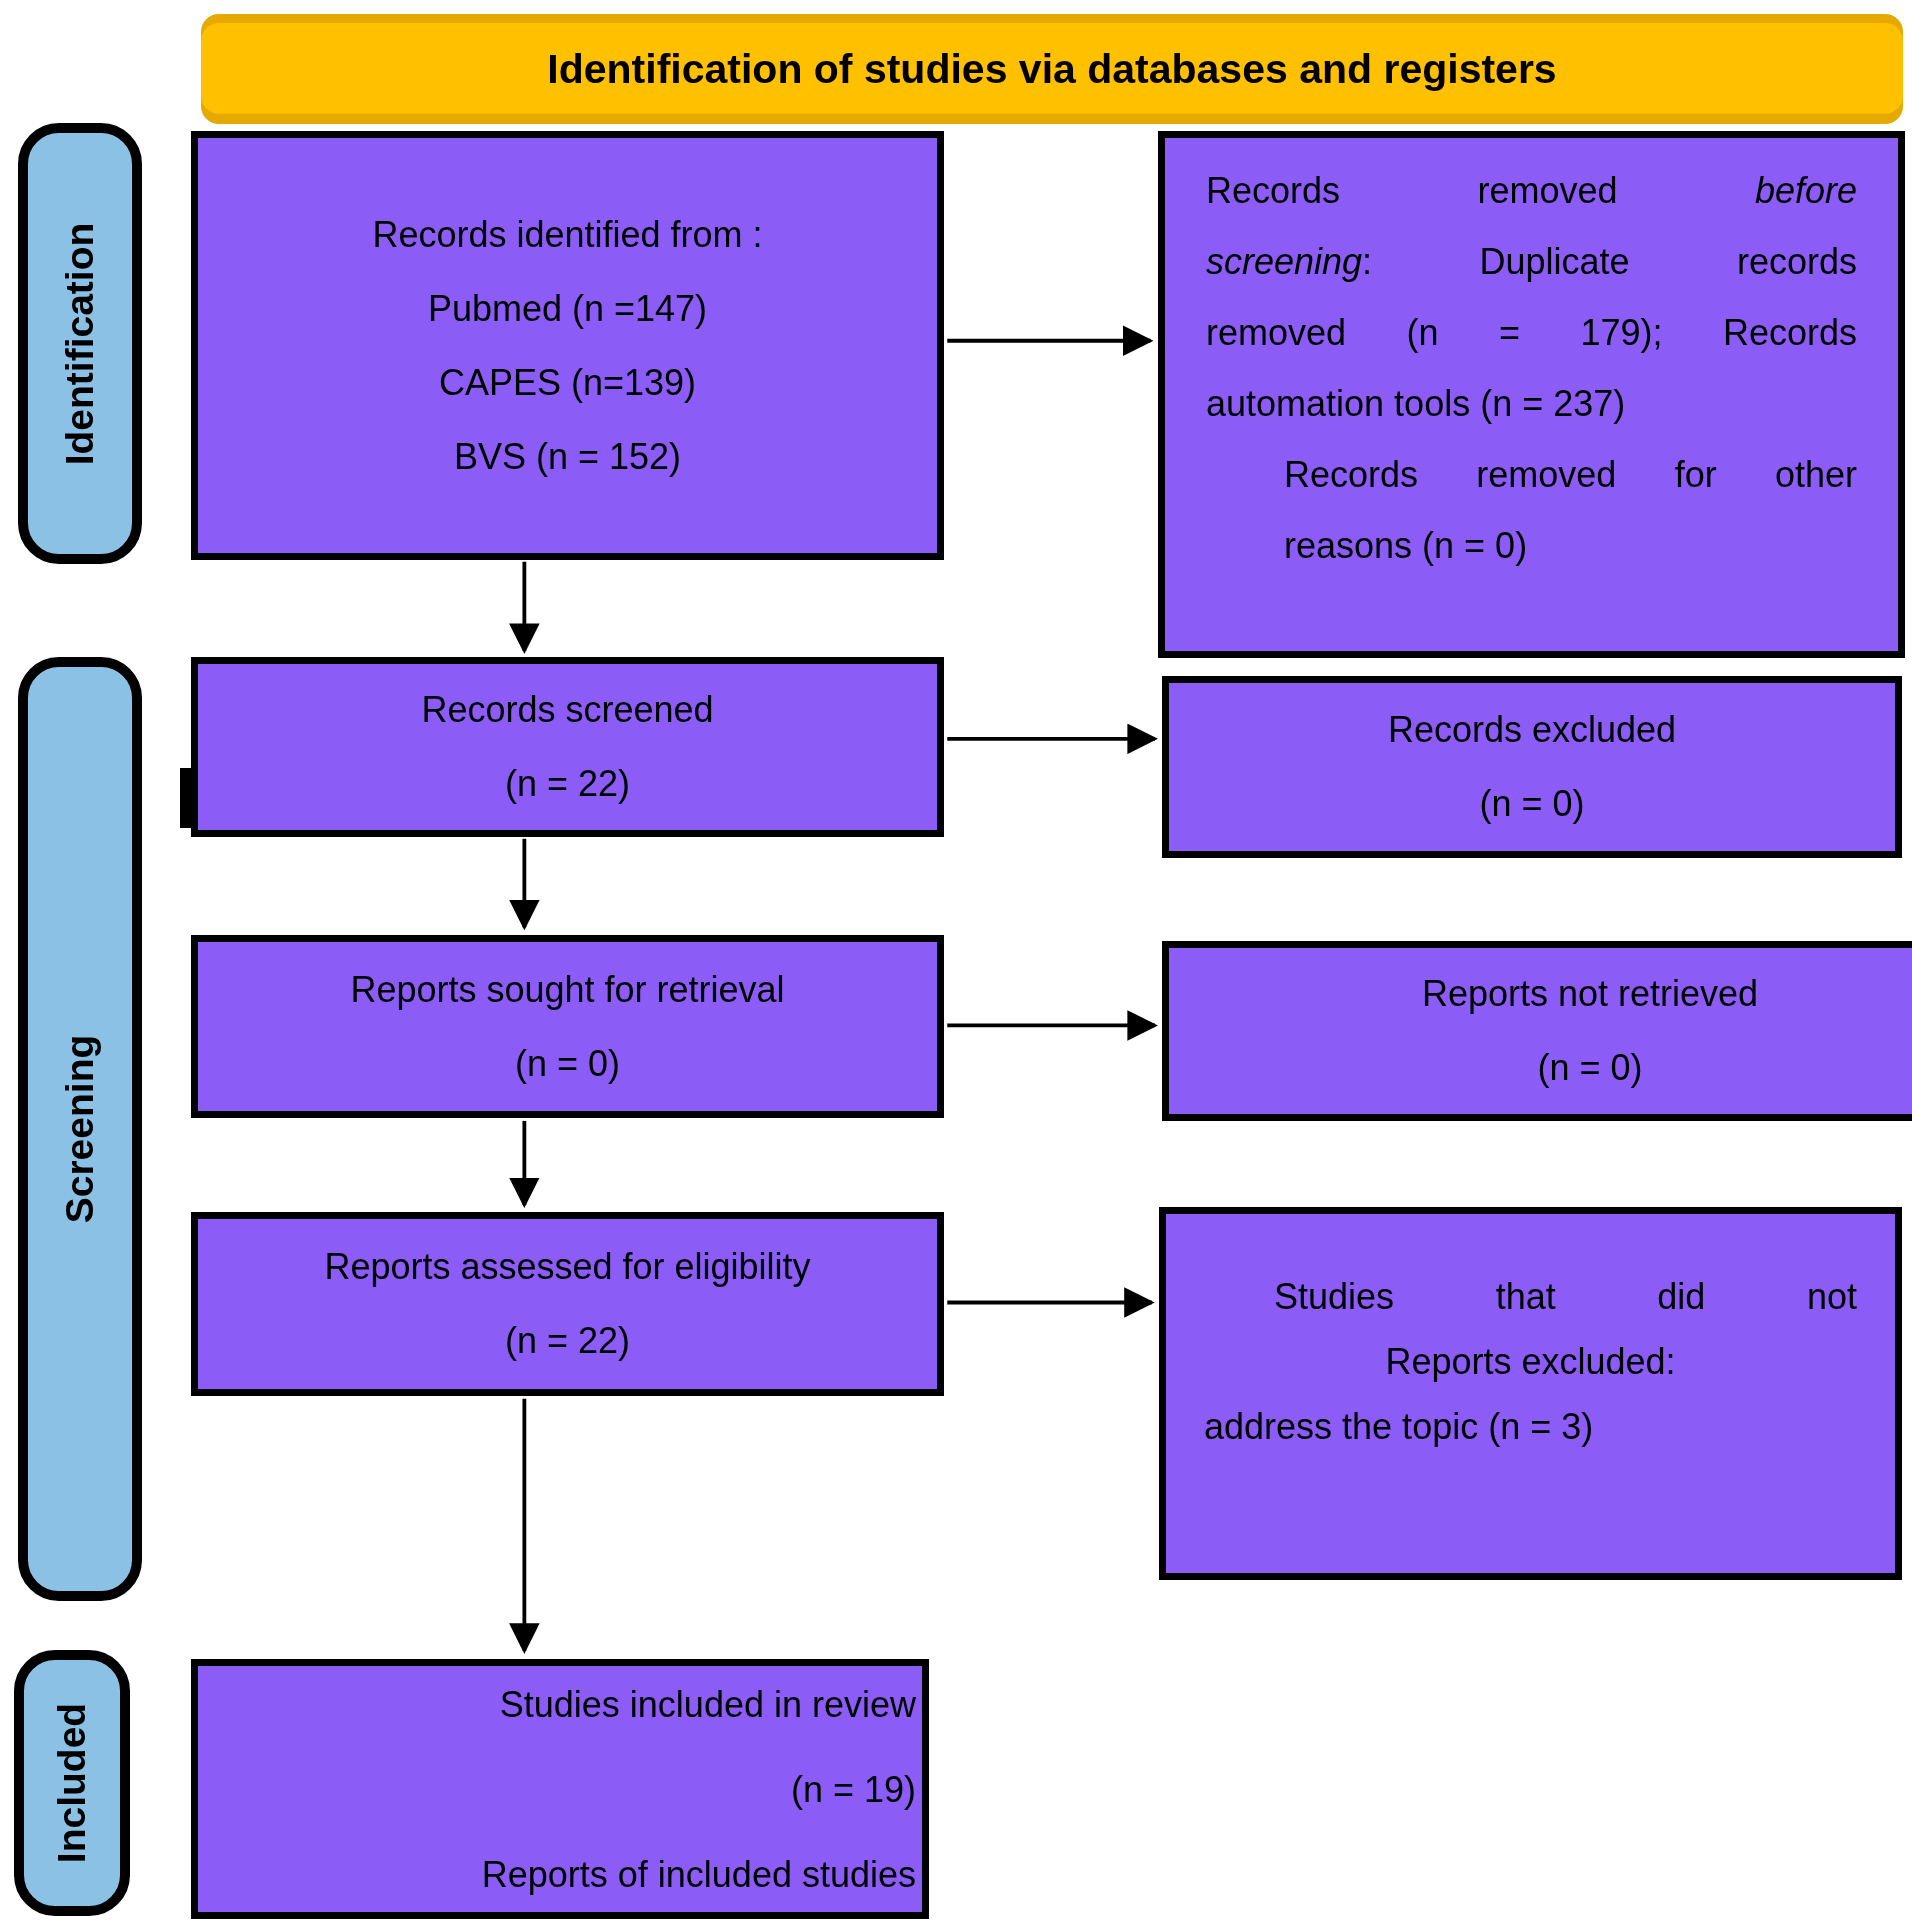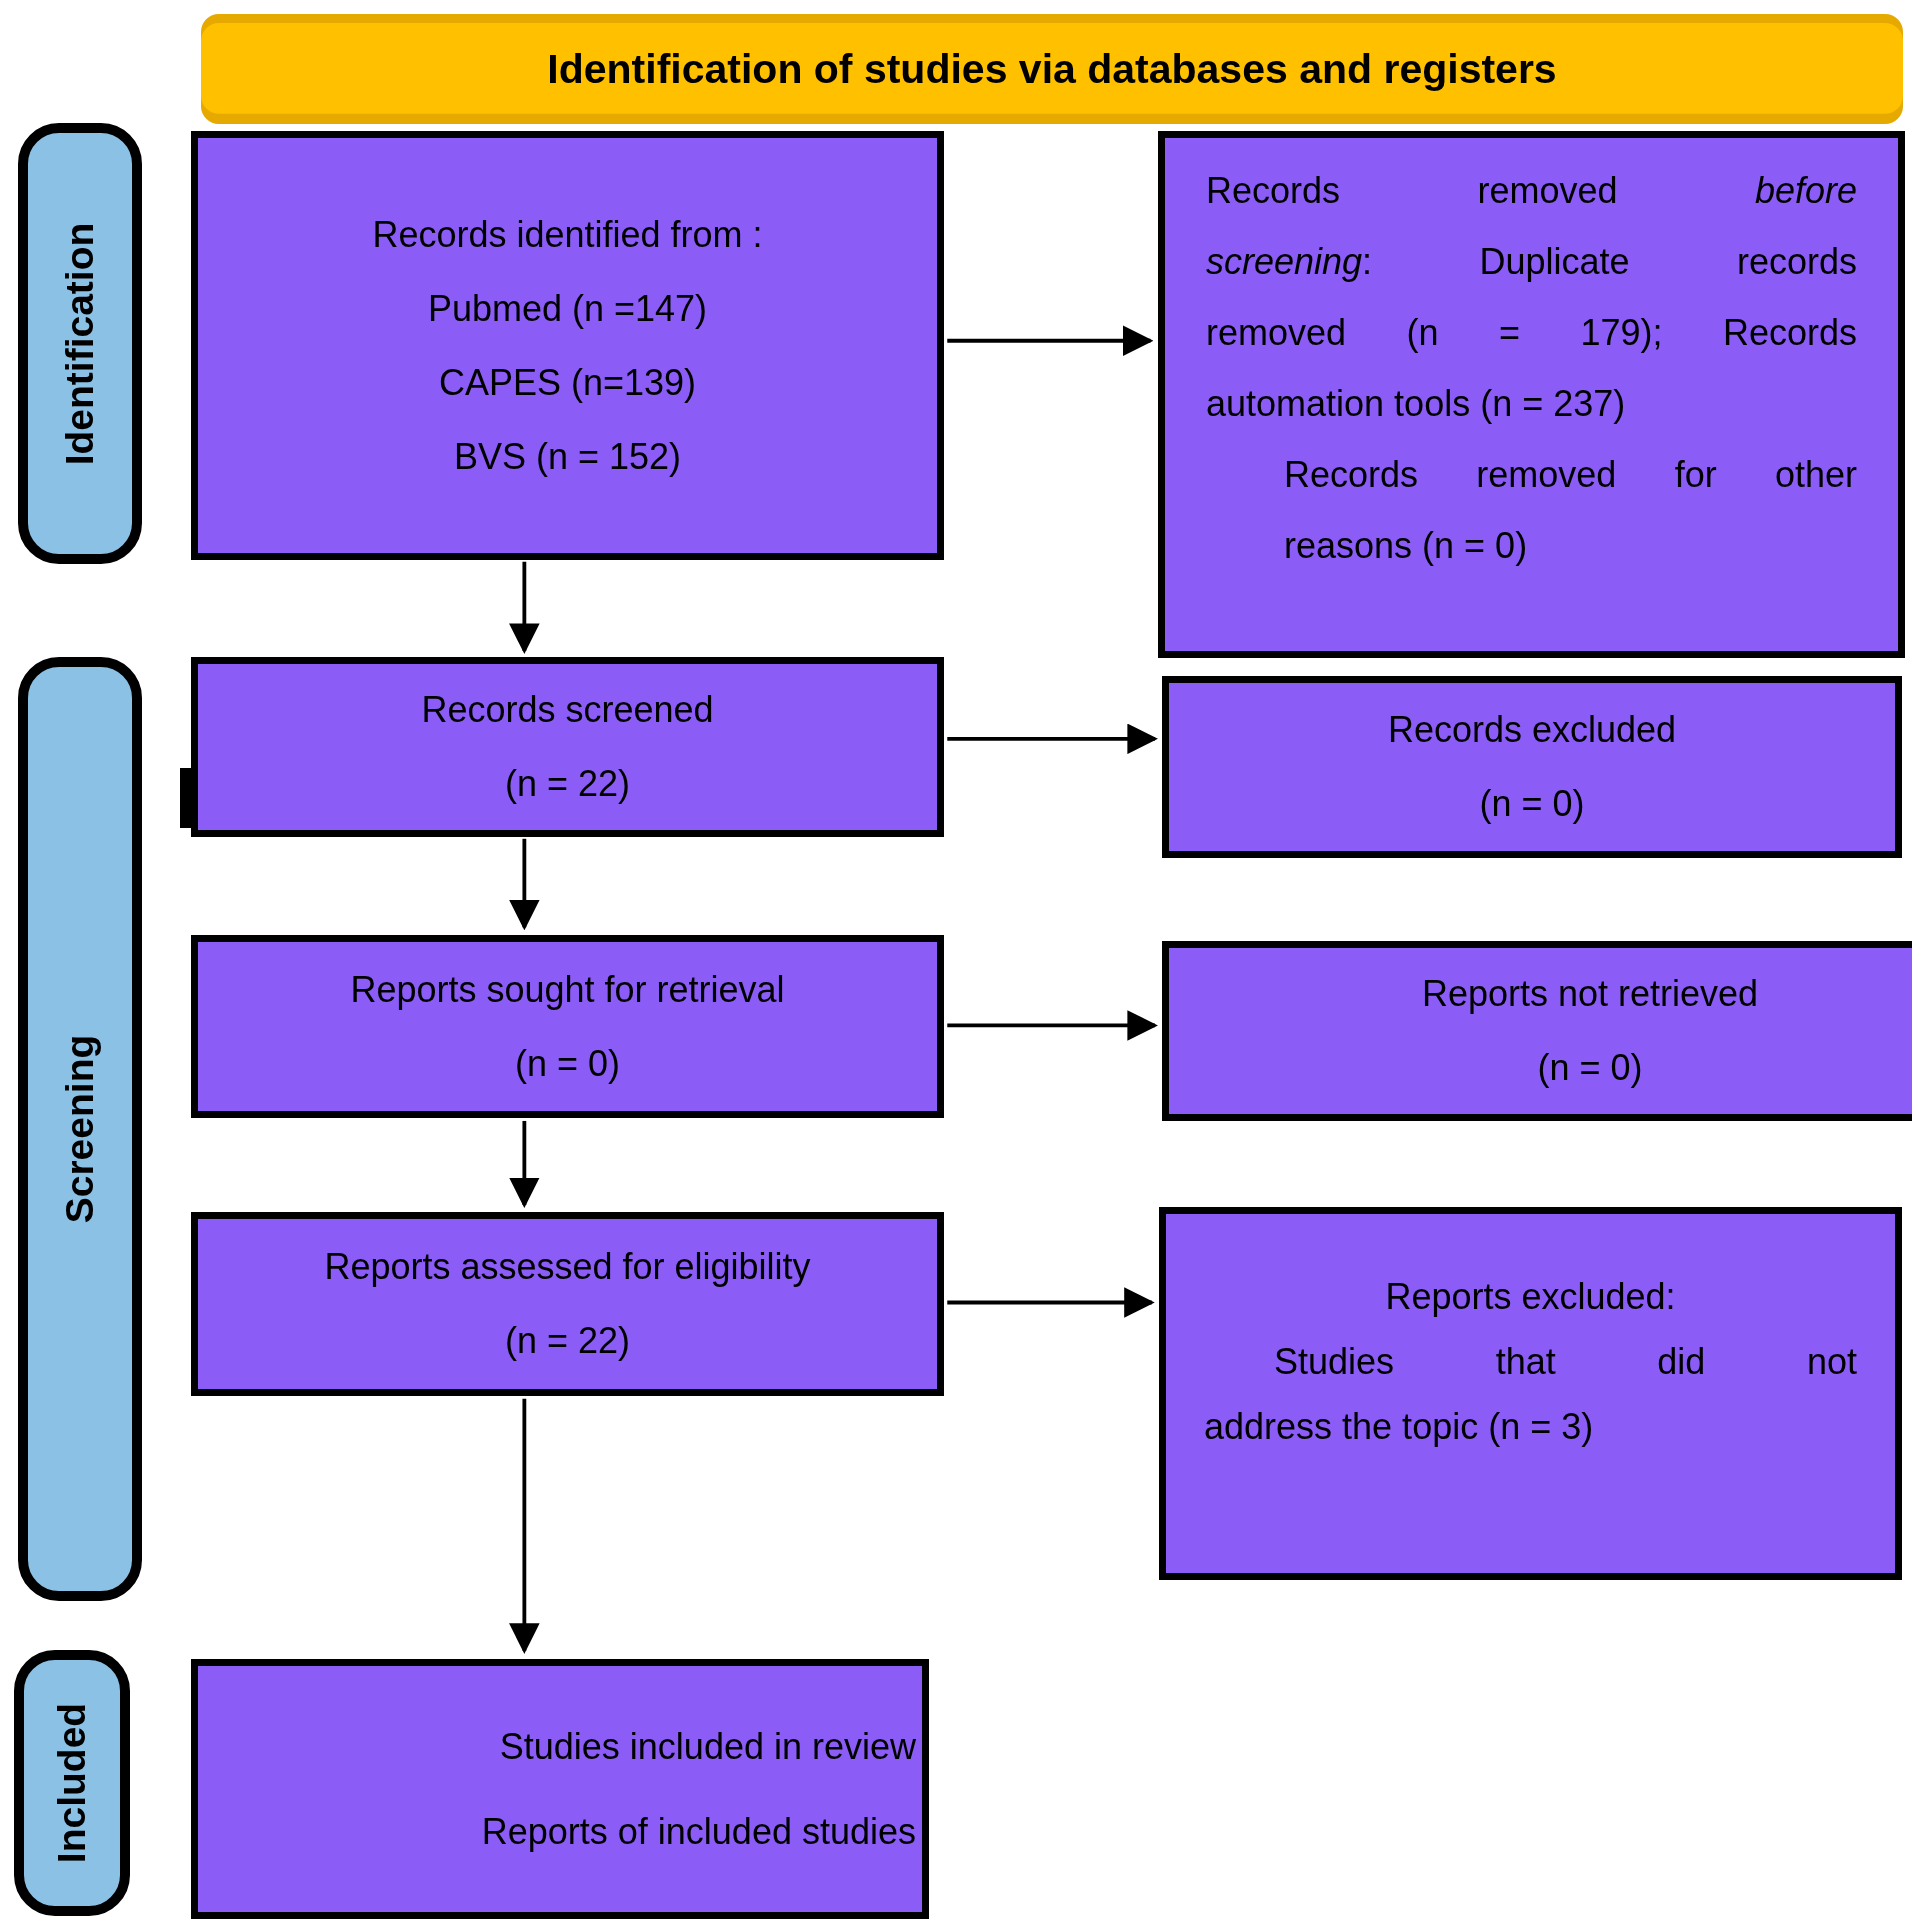"Reports excluded:" div.r4line { order: before "Studies that did not" -> after "Studies that did not" }
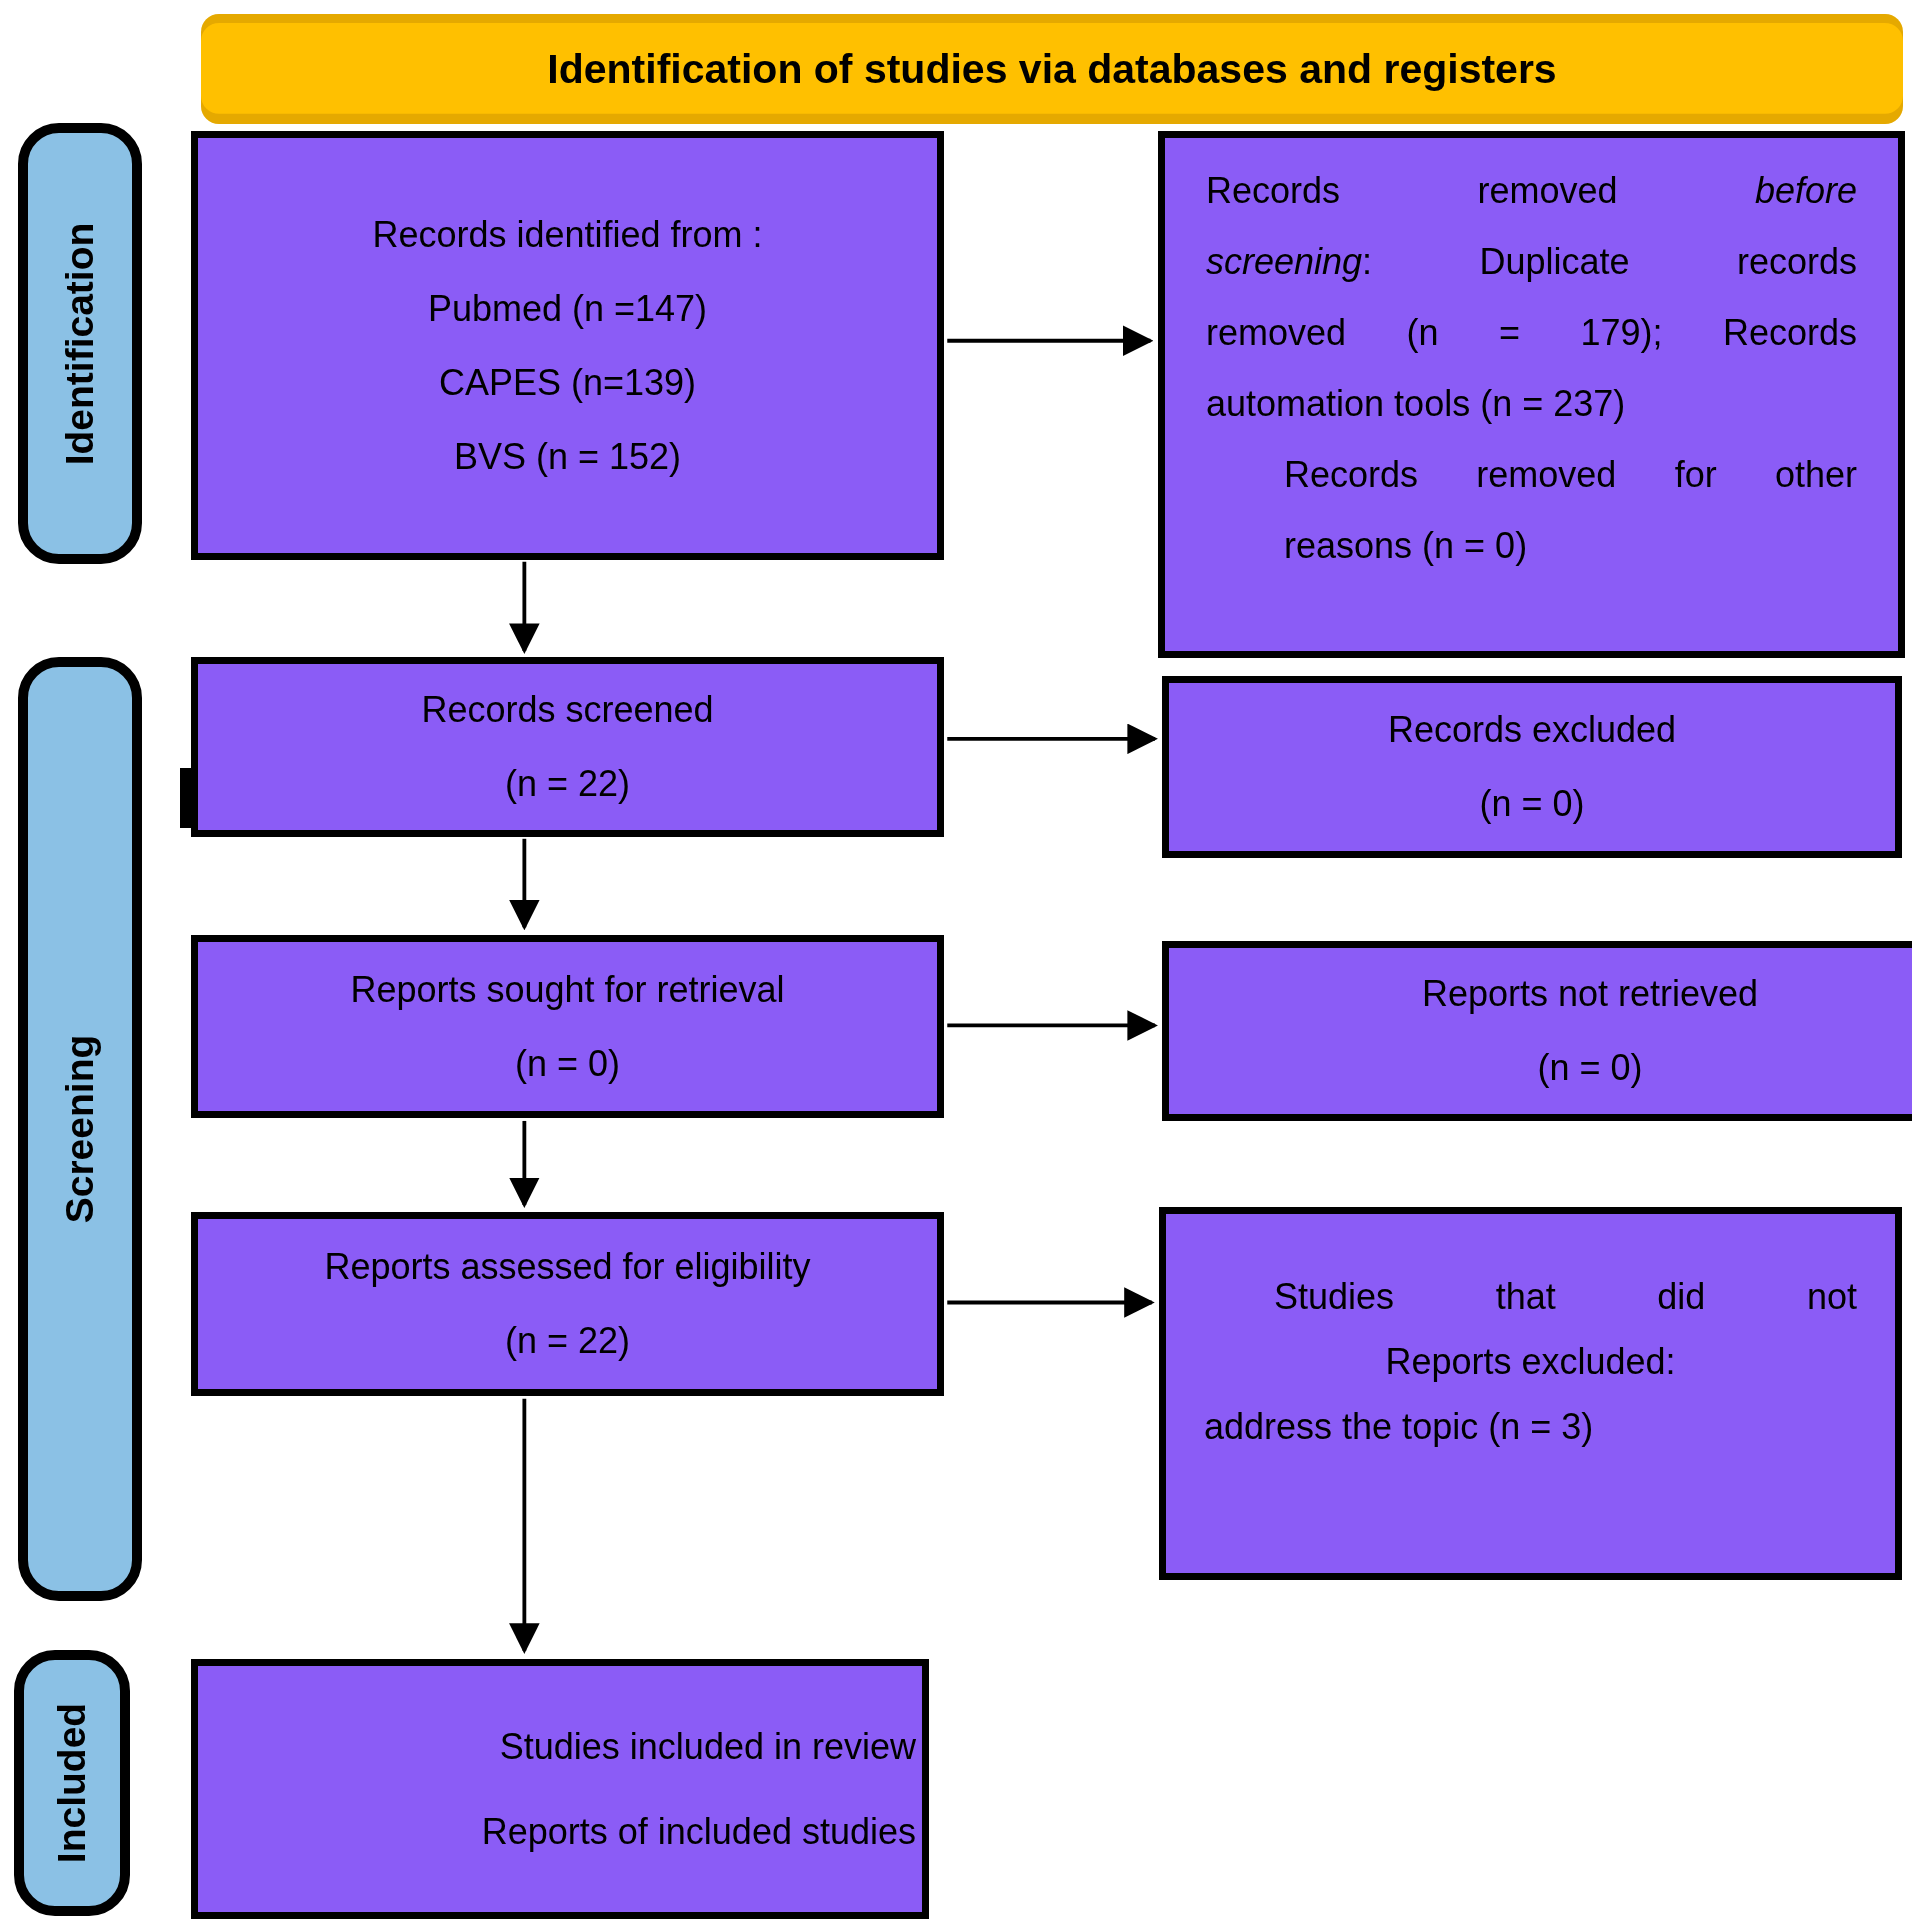"(n = 19)" div.cline { html: none -> <div>(n = 19)</div> }
